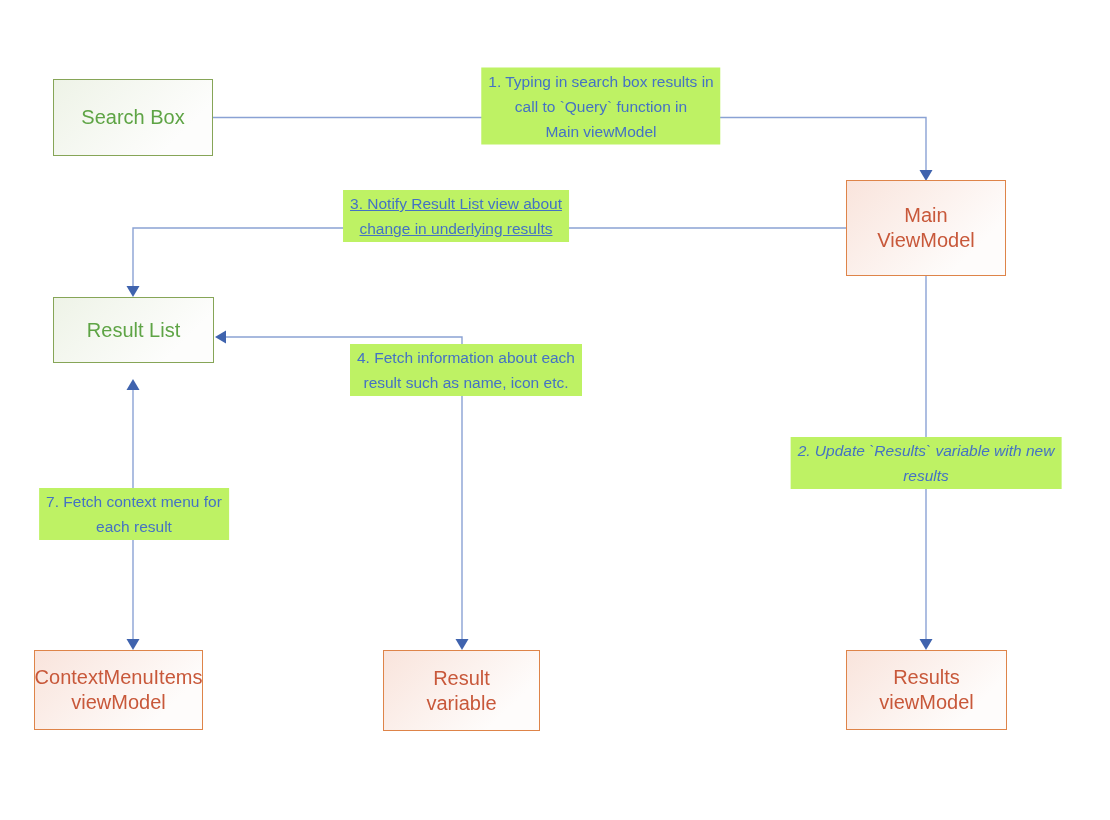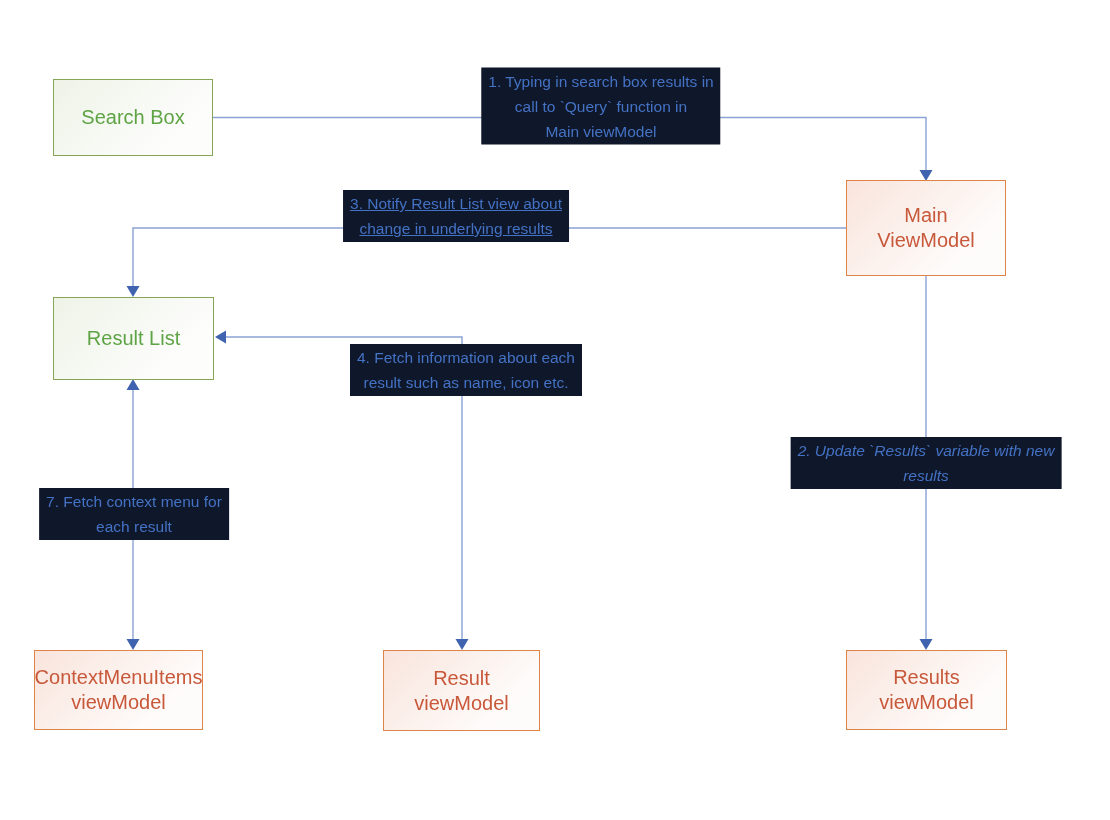"1. Typing in search box" .annotation { background: #0f172a -> #bef264 }
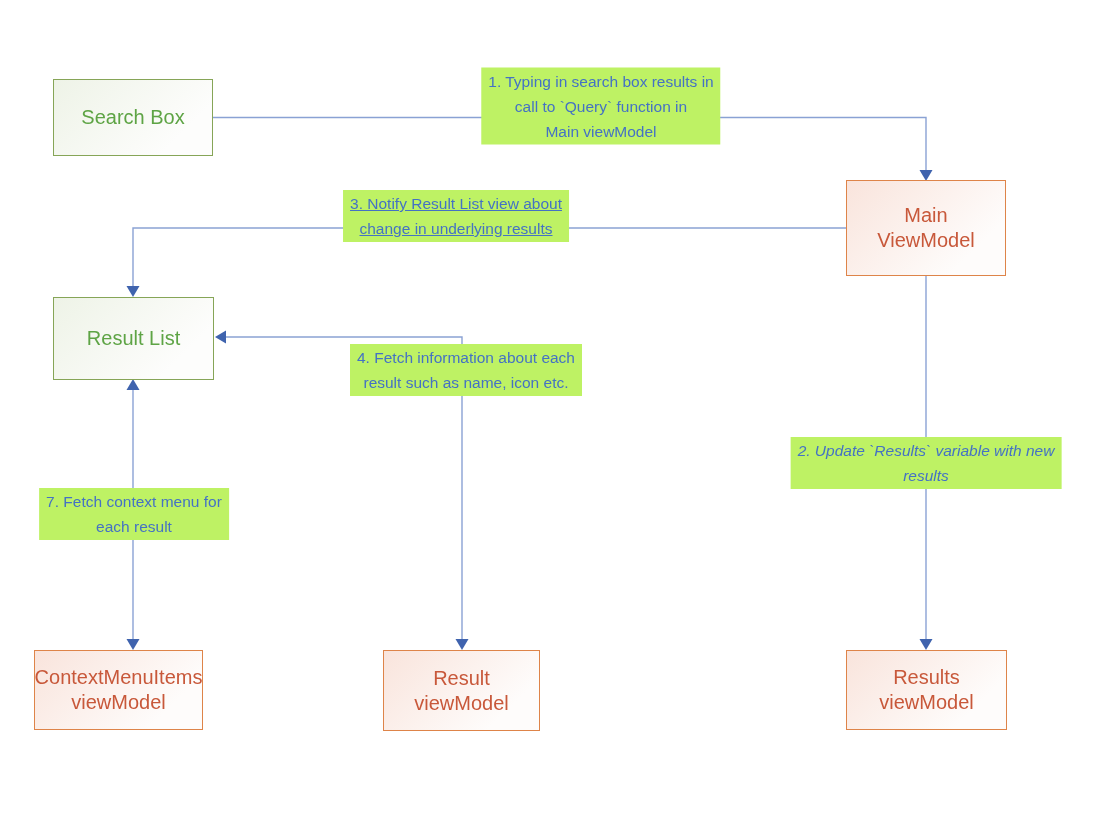"Result List" #node-result-list { height: 83px -> 66px }
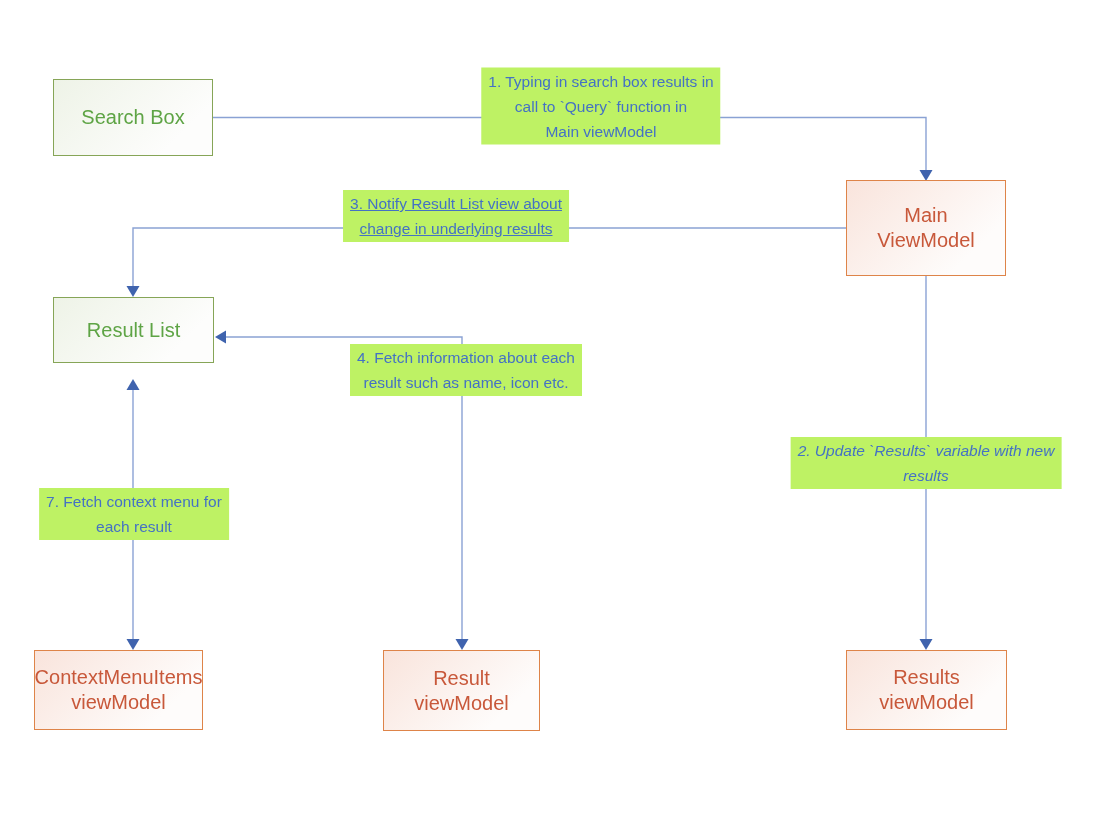"Result" div.node { text: viewModel -> variable }
